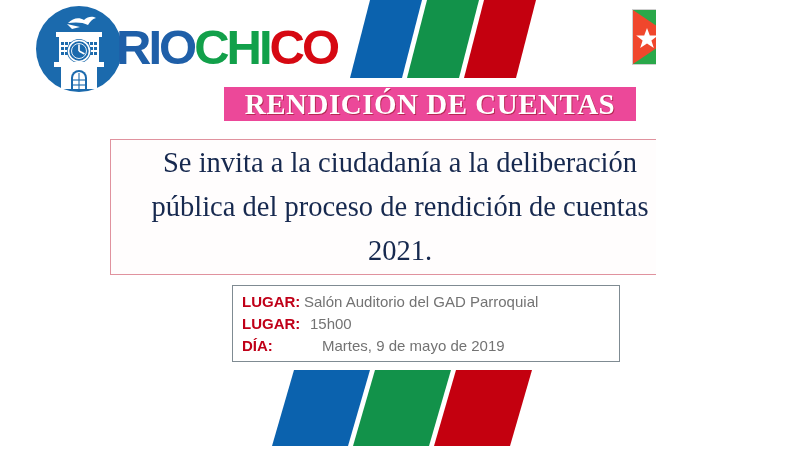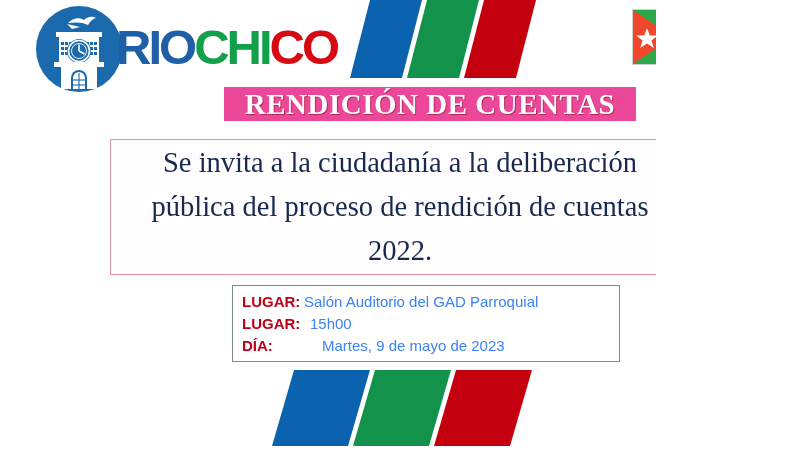"Se invita a la ciudadanía" div { text: 2022 -> 2021 }
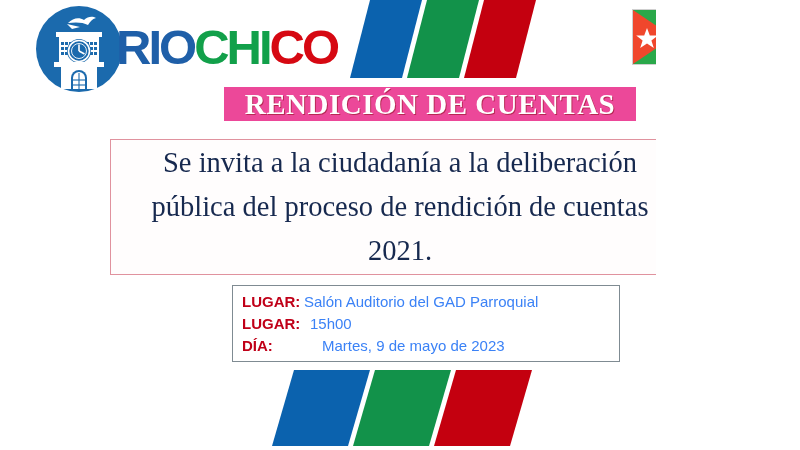"Salón Auditorio del GAD Parroquial" .detail-value { color: #3b82f6 -> #737373 }
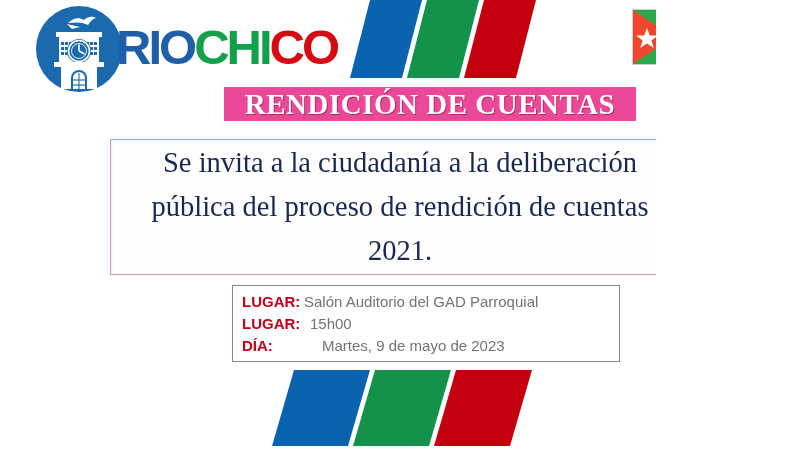"Martes, 9 de mayo de" span.detail-value { text: 2023 -> 2019 }
